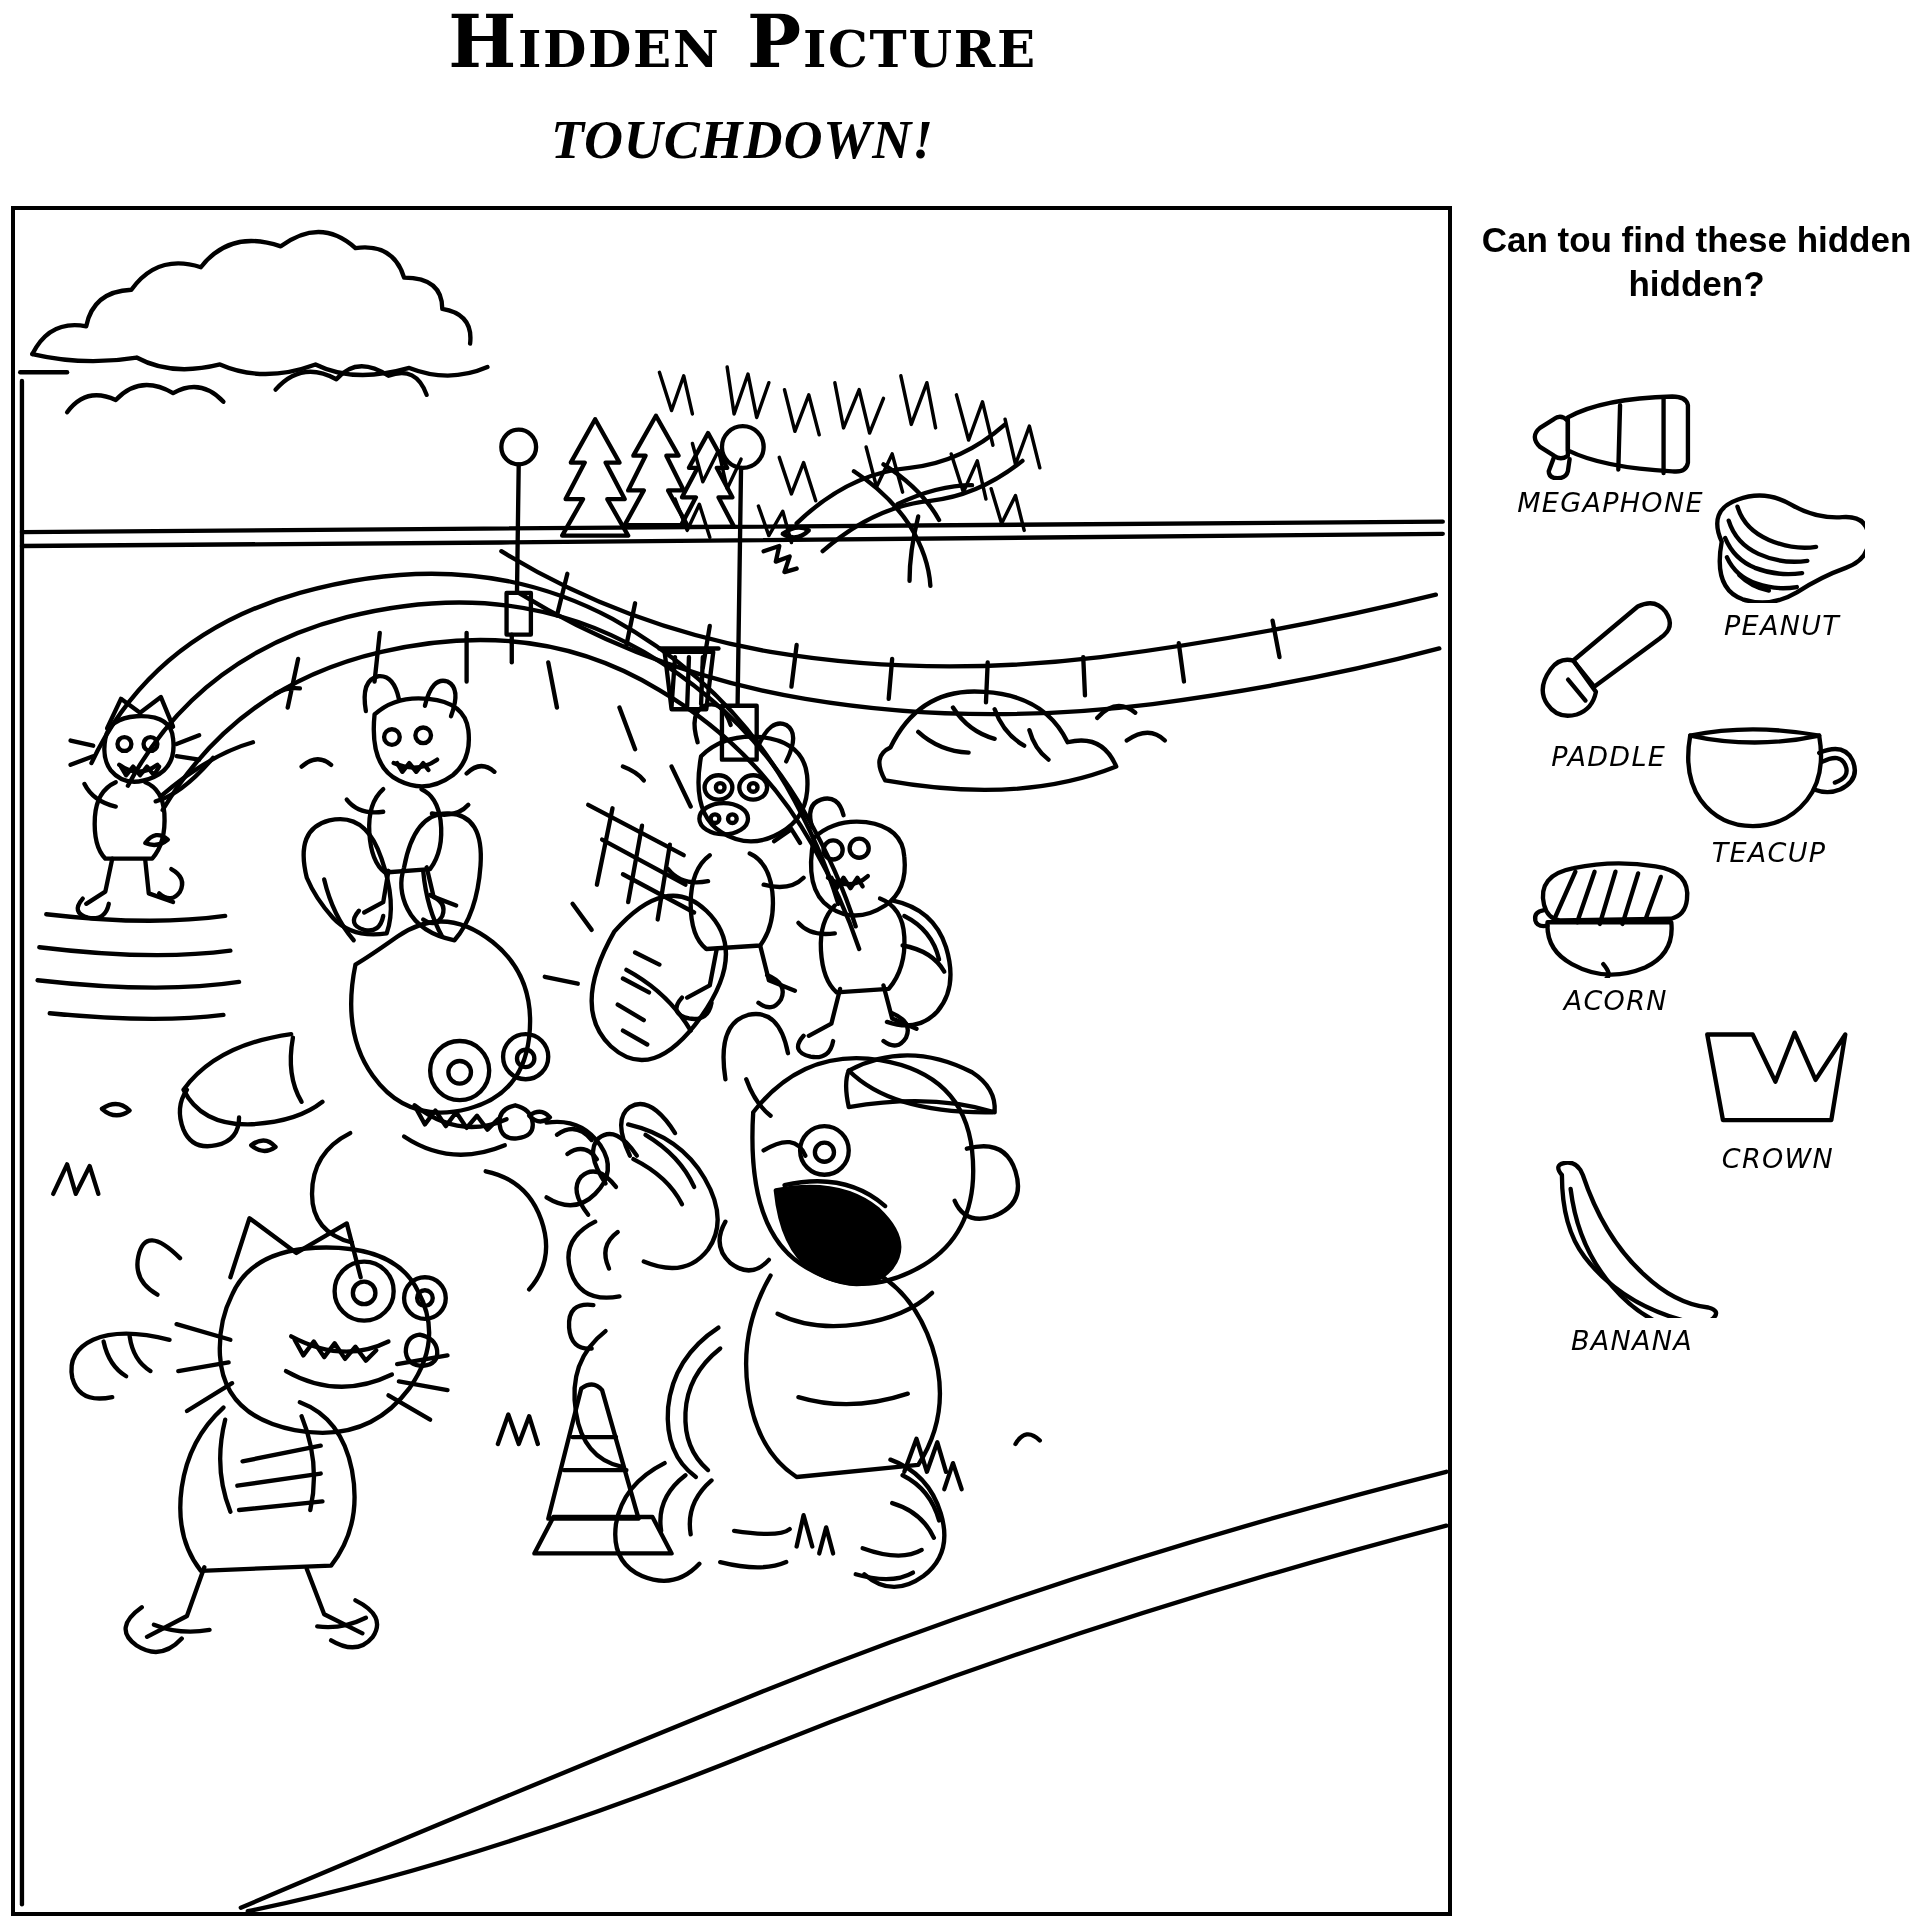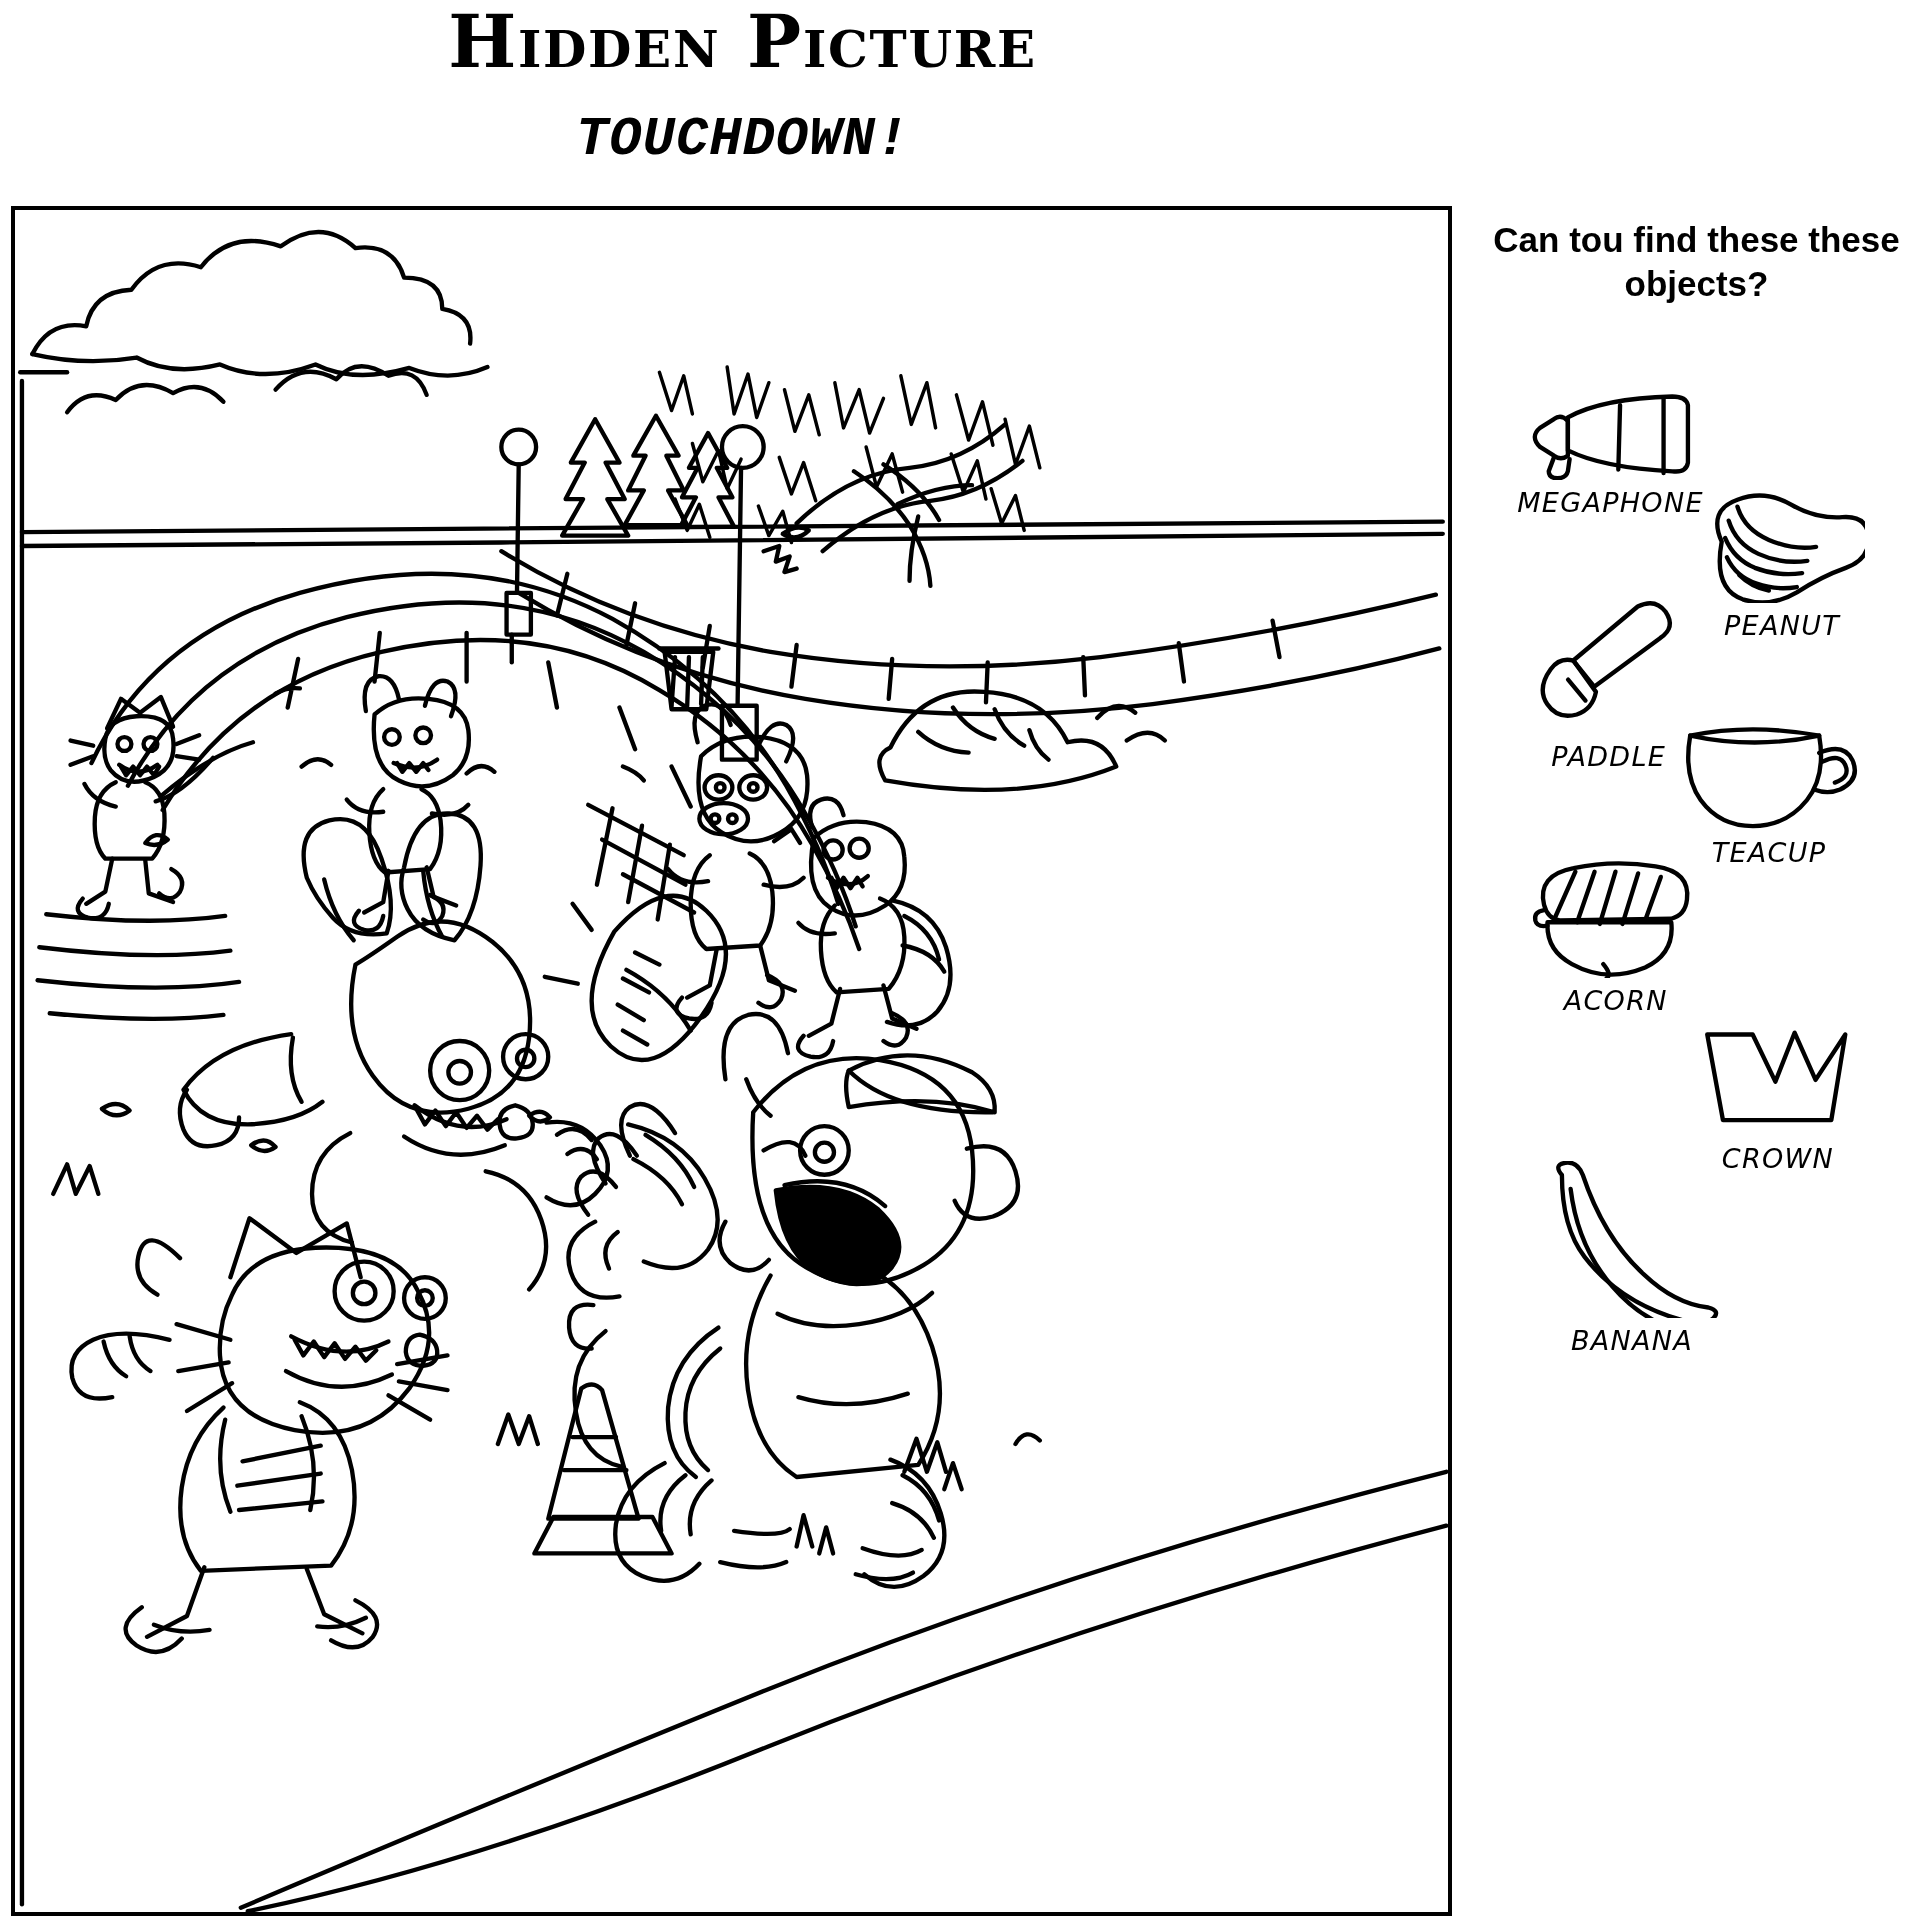"TOUCHDOWN!" .title-sub { font-family: Liberation Mono, monospace -> Liberation Serif, serif }
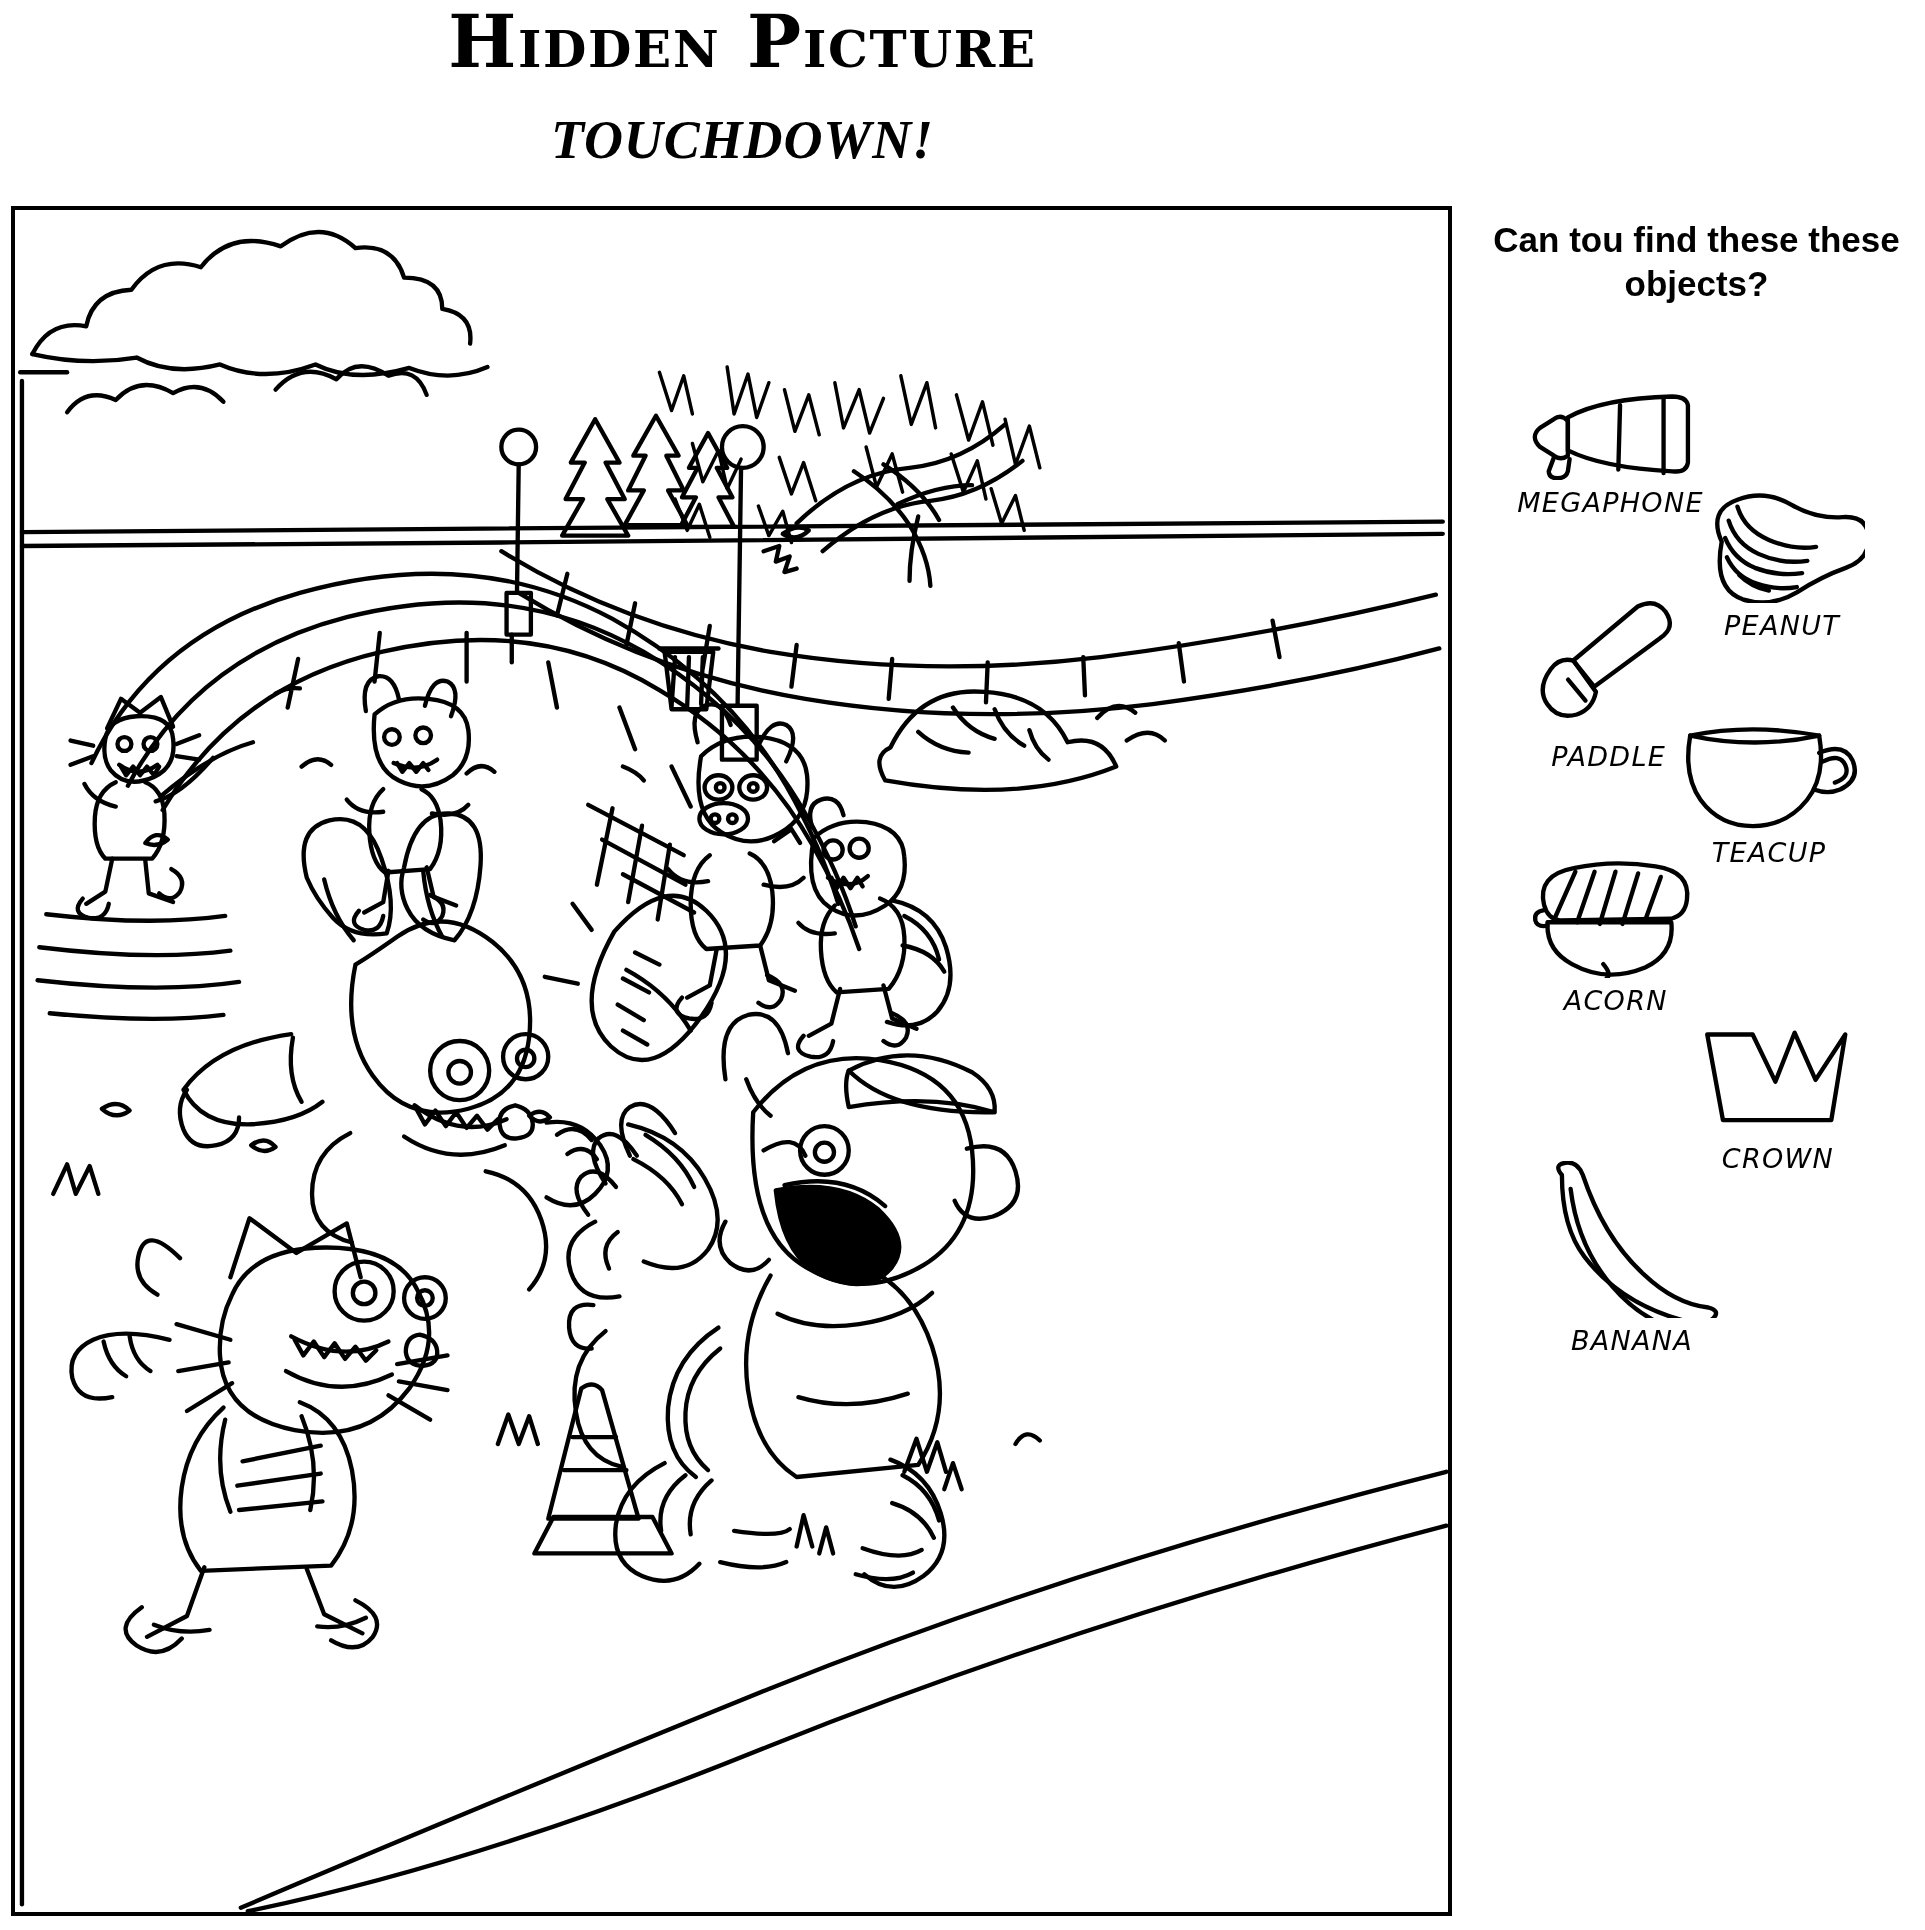"Can tou find these these" div.side-question { text: these objects -> hidden hidden }
